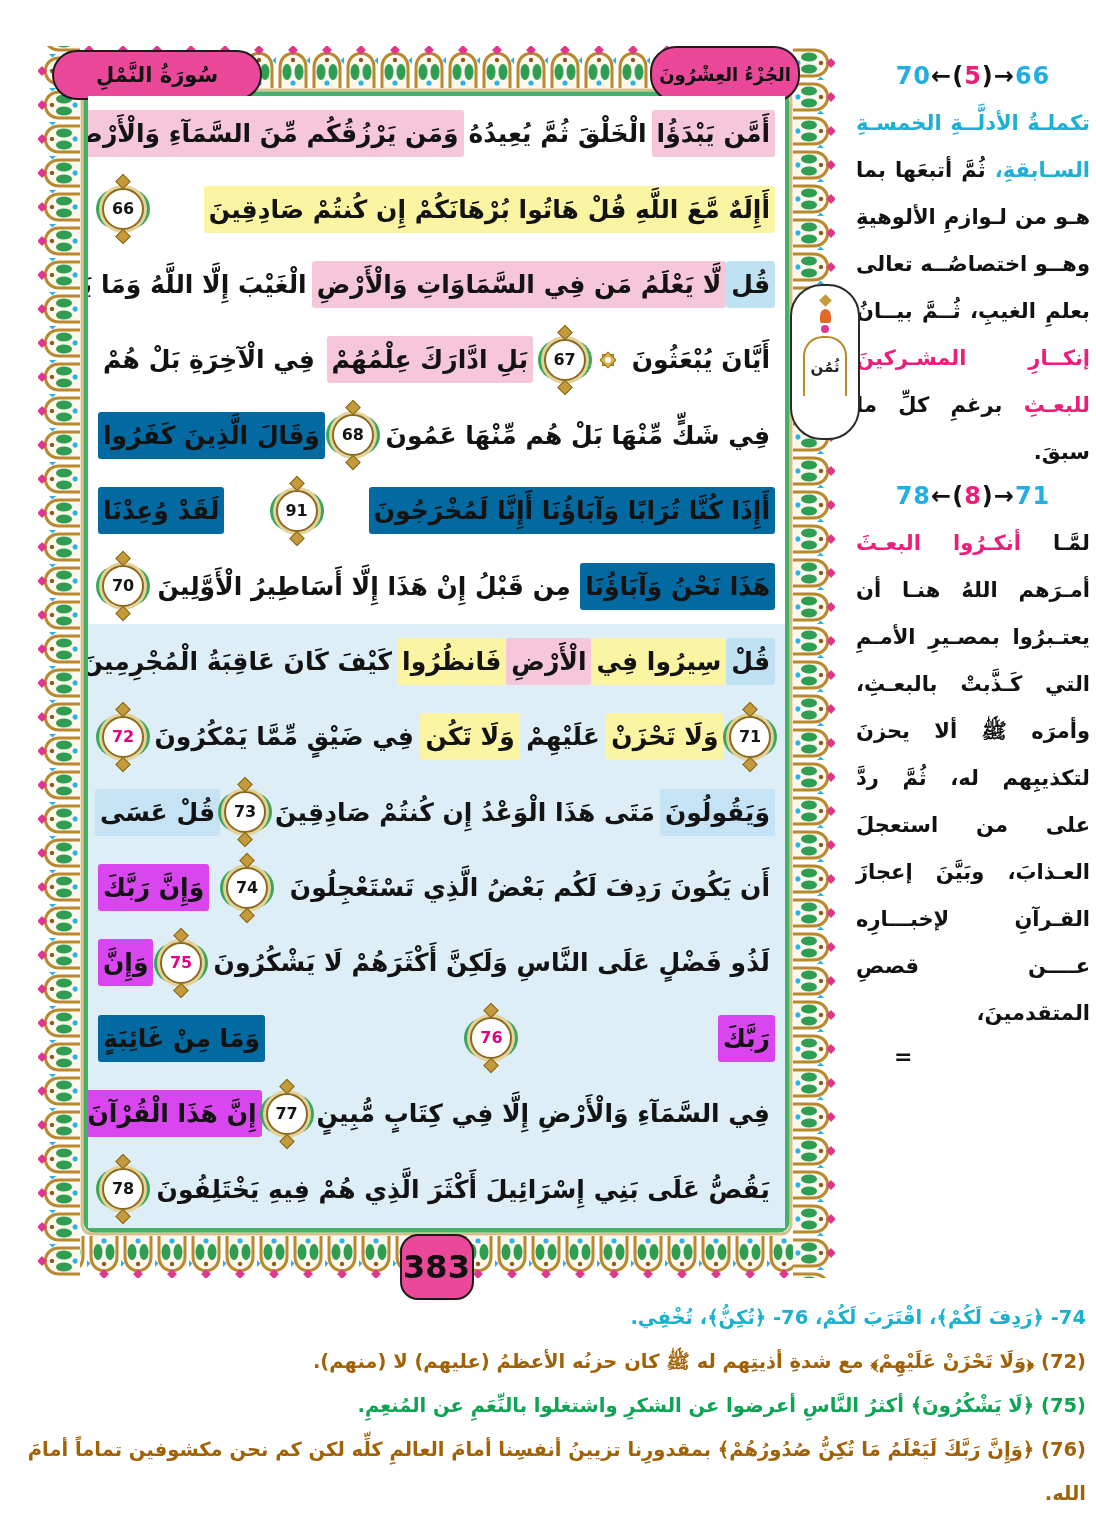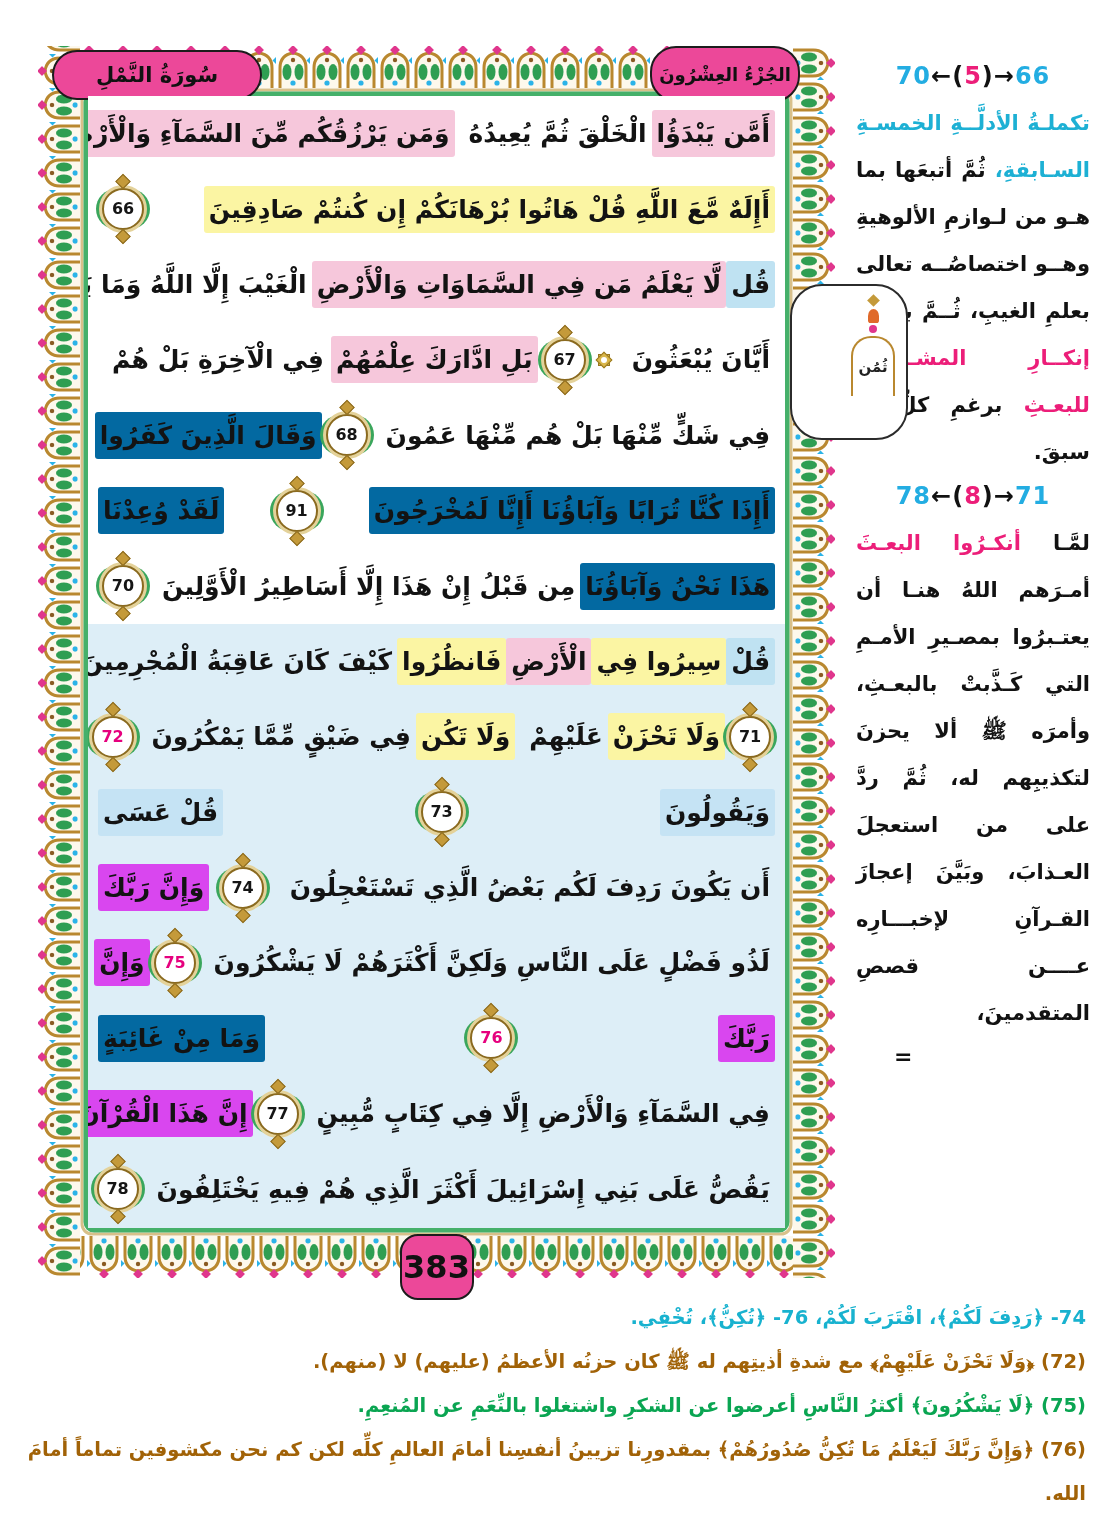"الْخَلْقَ ثُمَّ يُعِيدُهُ" .hl-none { margin-left: 9px -> none }
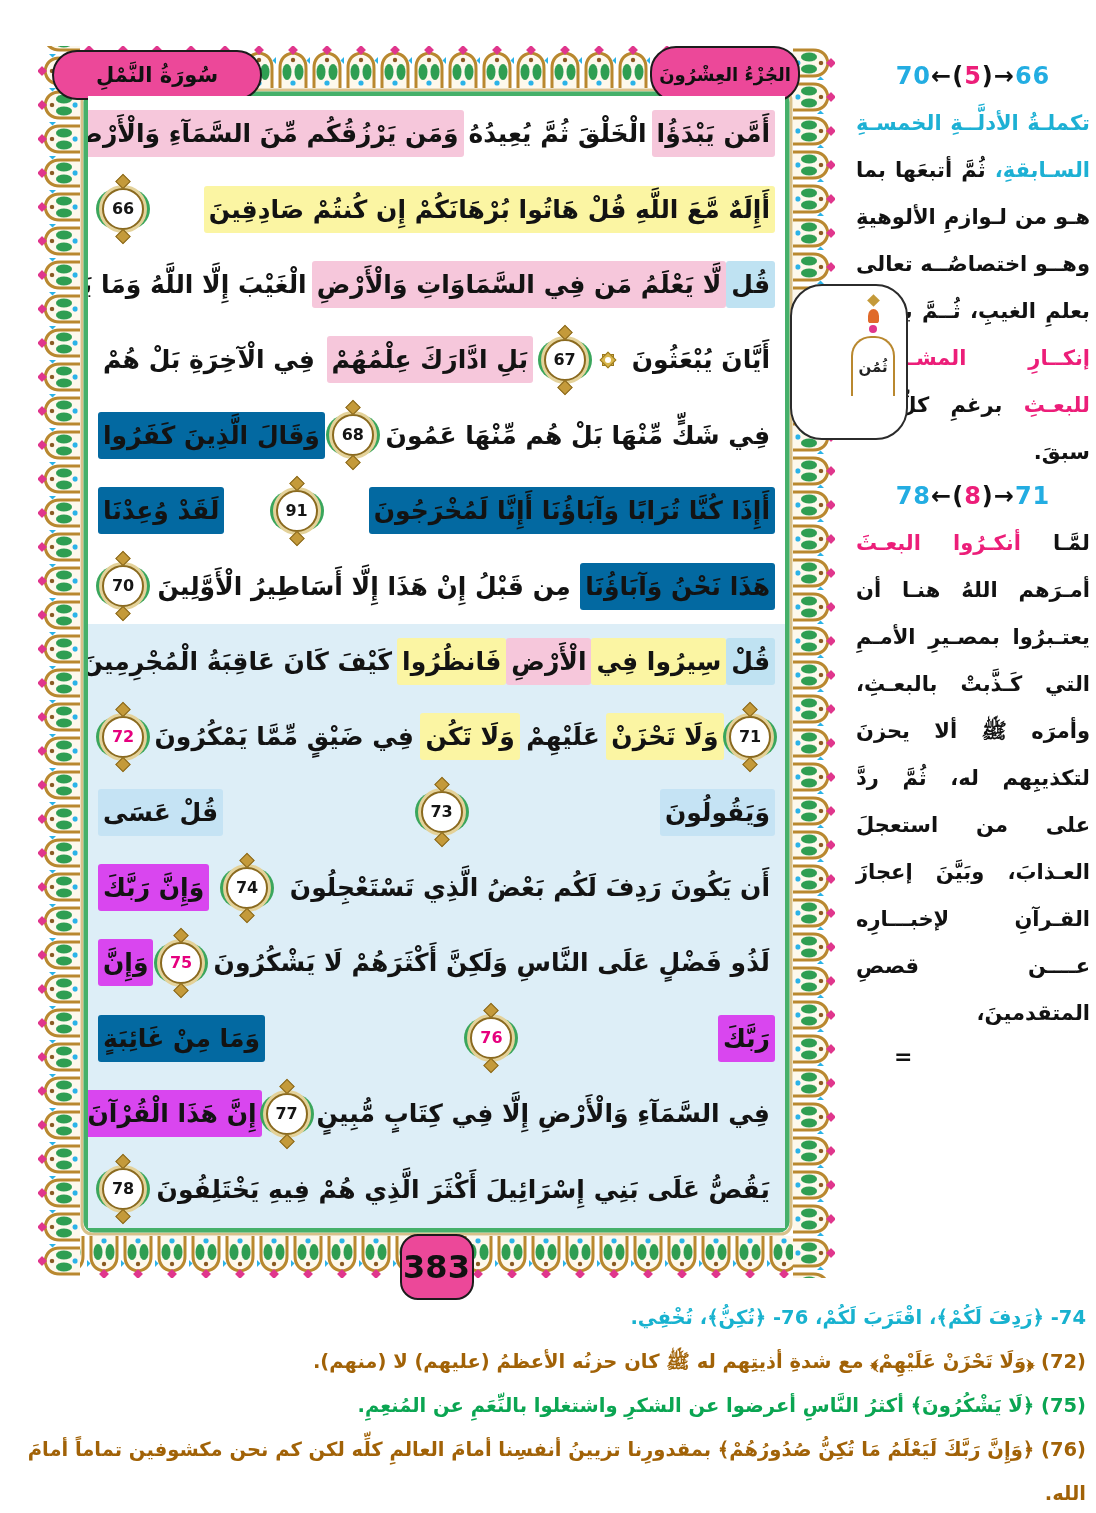"ثُمُن" .thumn { padding-left: 48px -> none }
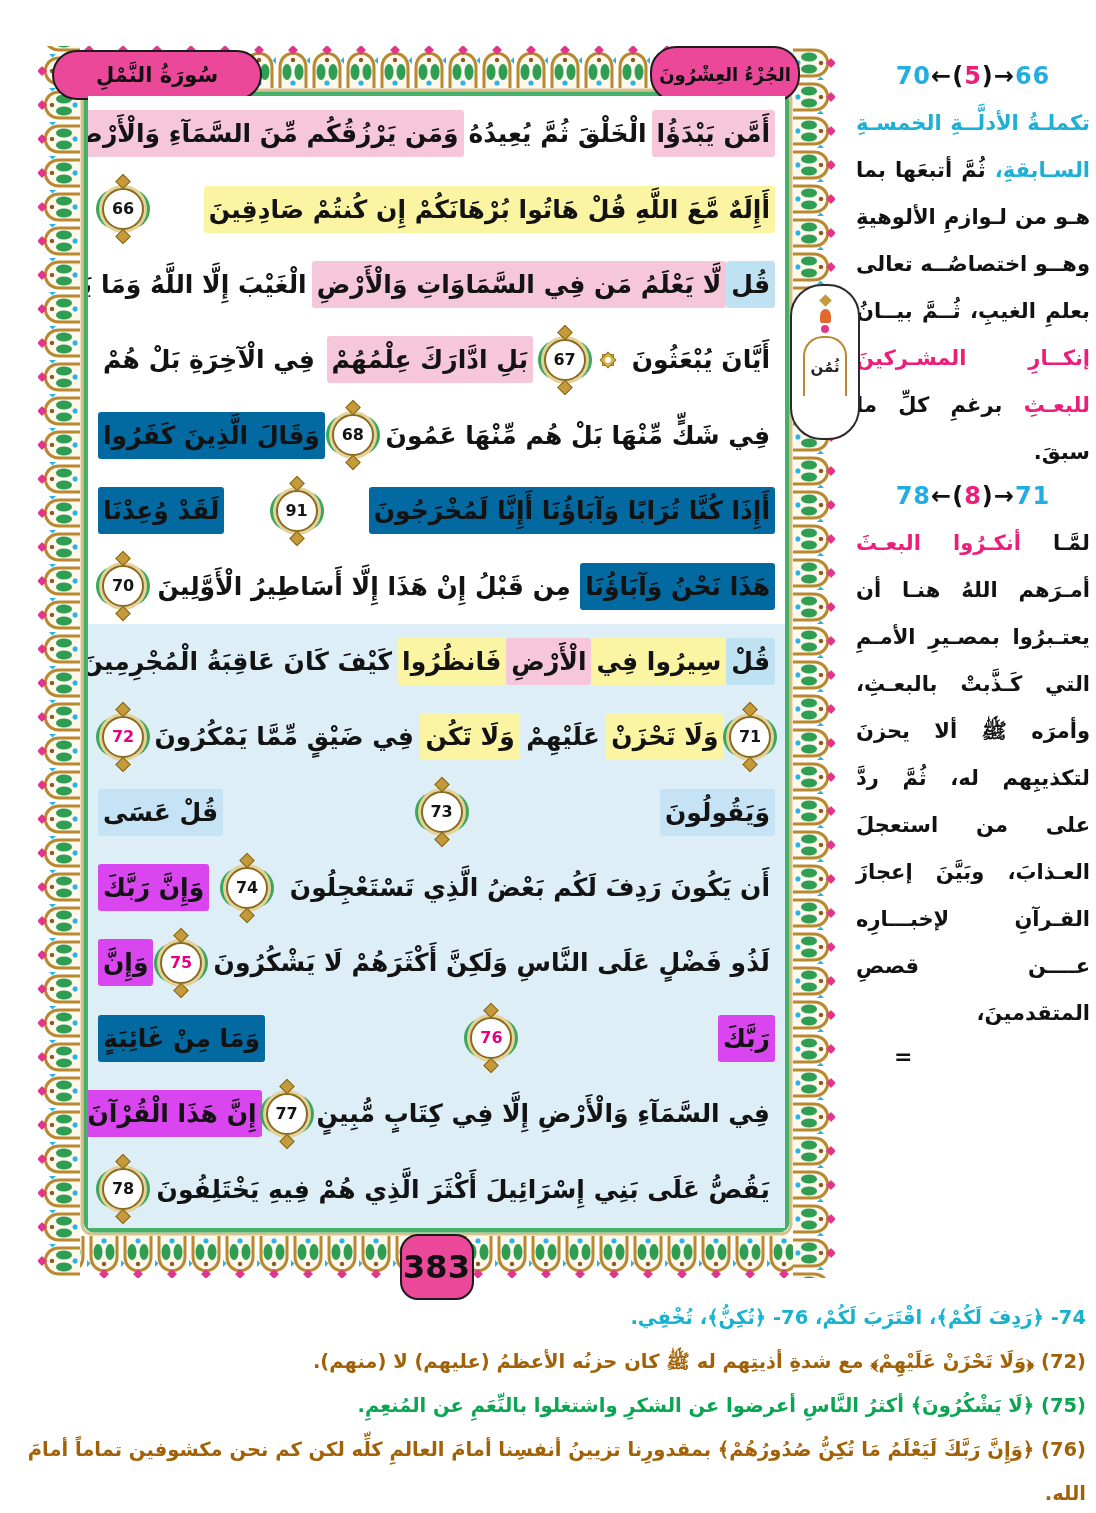"مَتَى هَذَا الْوَعْدُ إِن كُنتُمْ" span.seg { html: none -> <span>مَتَى هَذَا الْوَعْدُ إِن كُنتُمْ صَادِقِينَ</span> }
